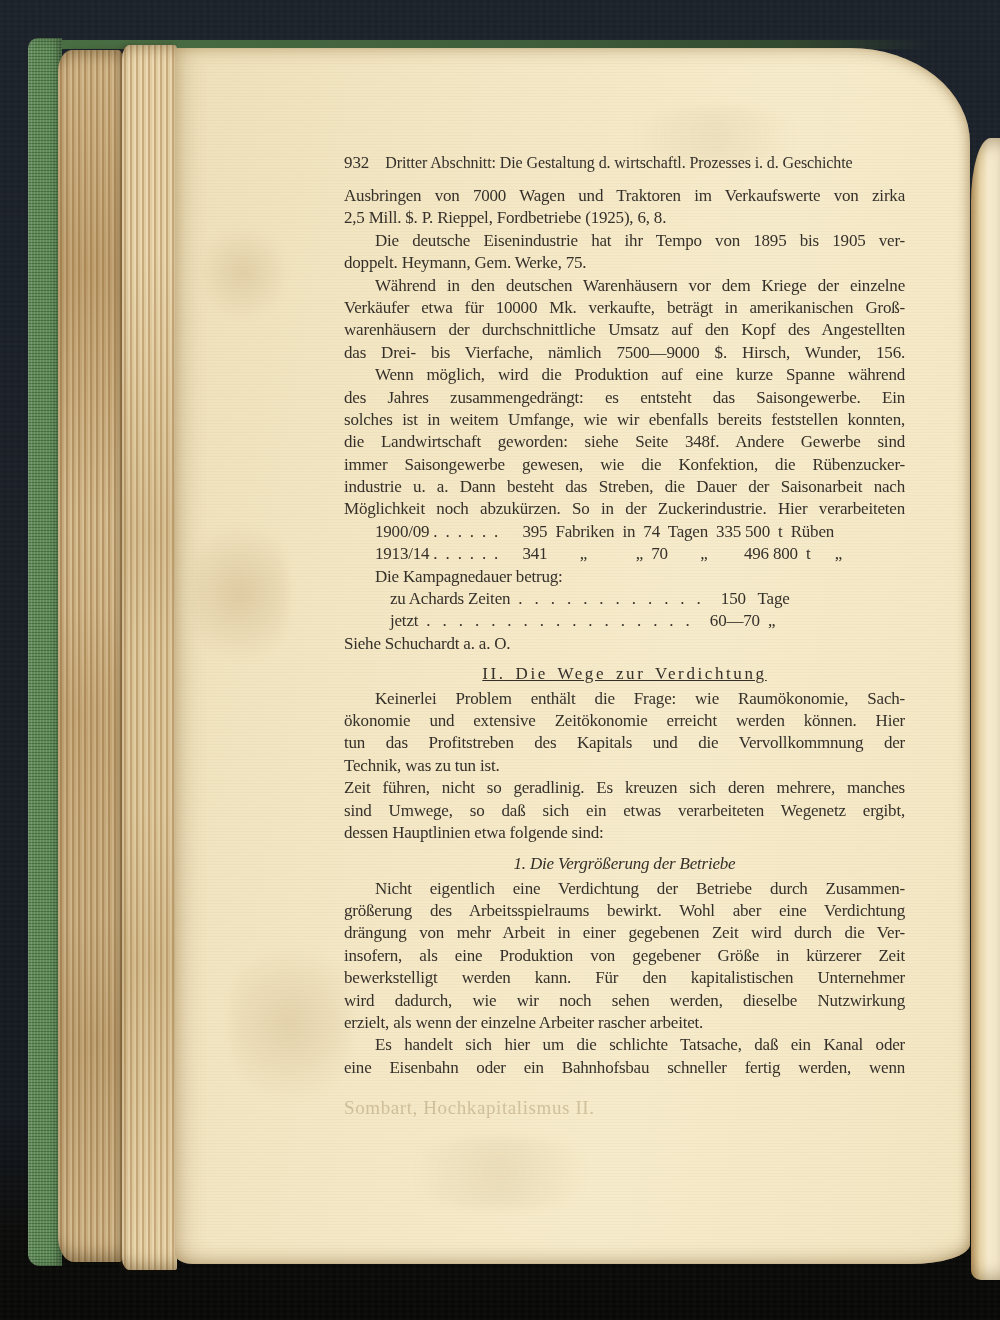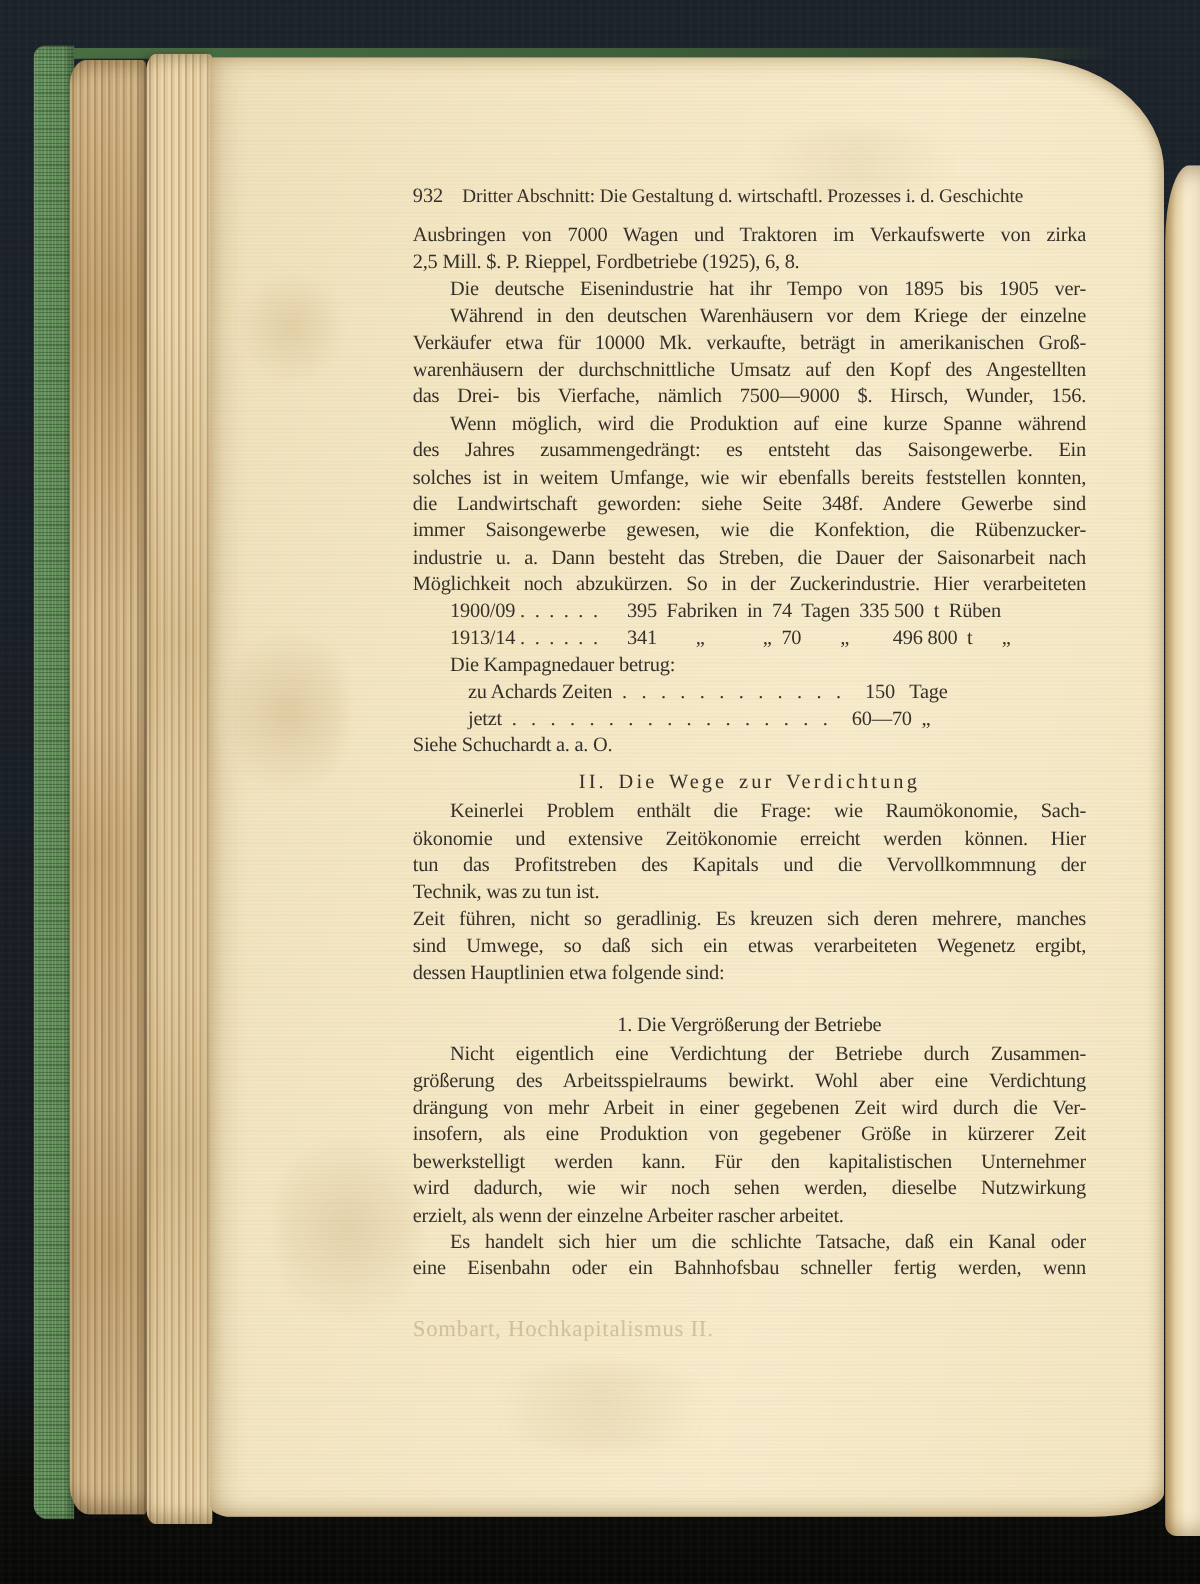"doppelt. Heymann, Gem. Werke, 75." div.line { html: none -> <div>doppelt. Heymann, Gem. Werke, 75.</div> }
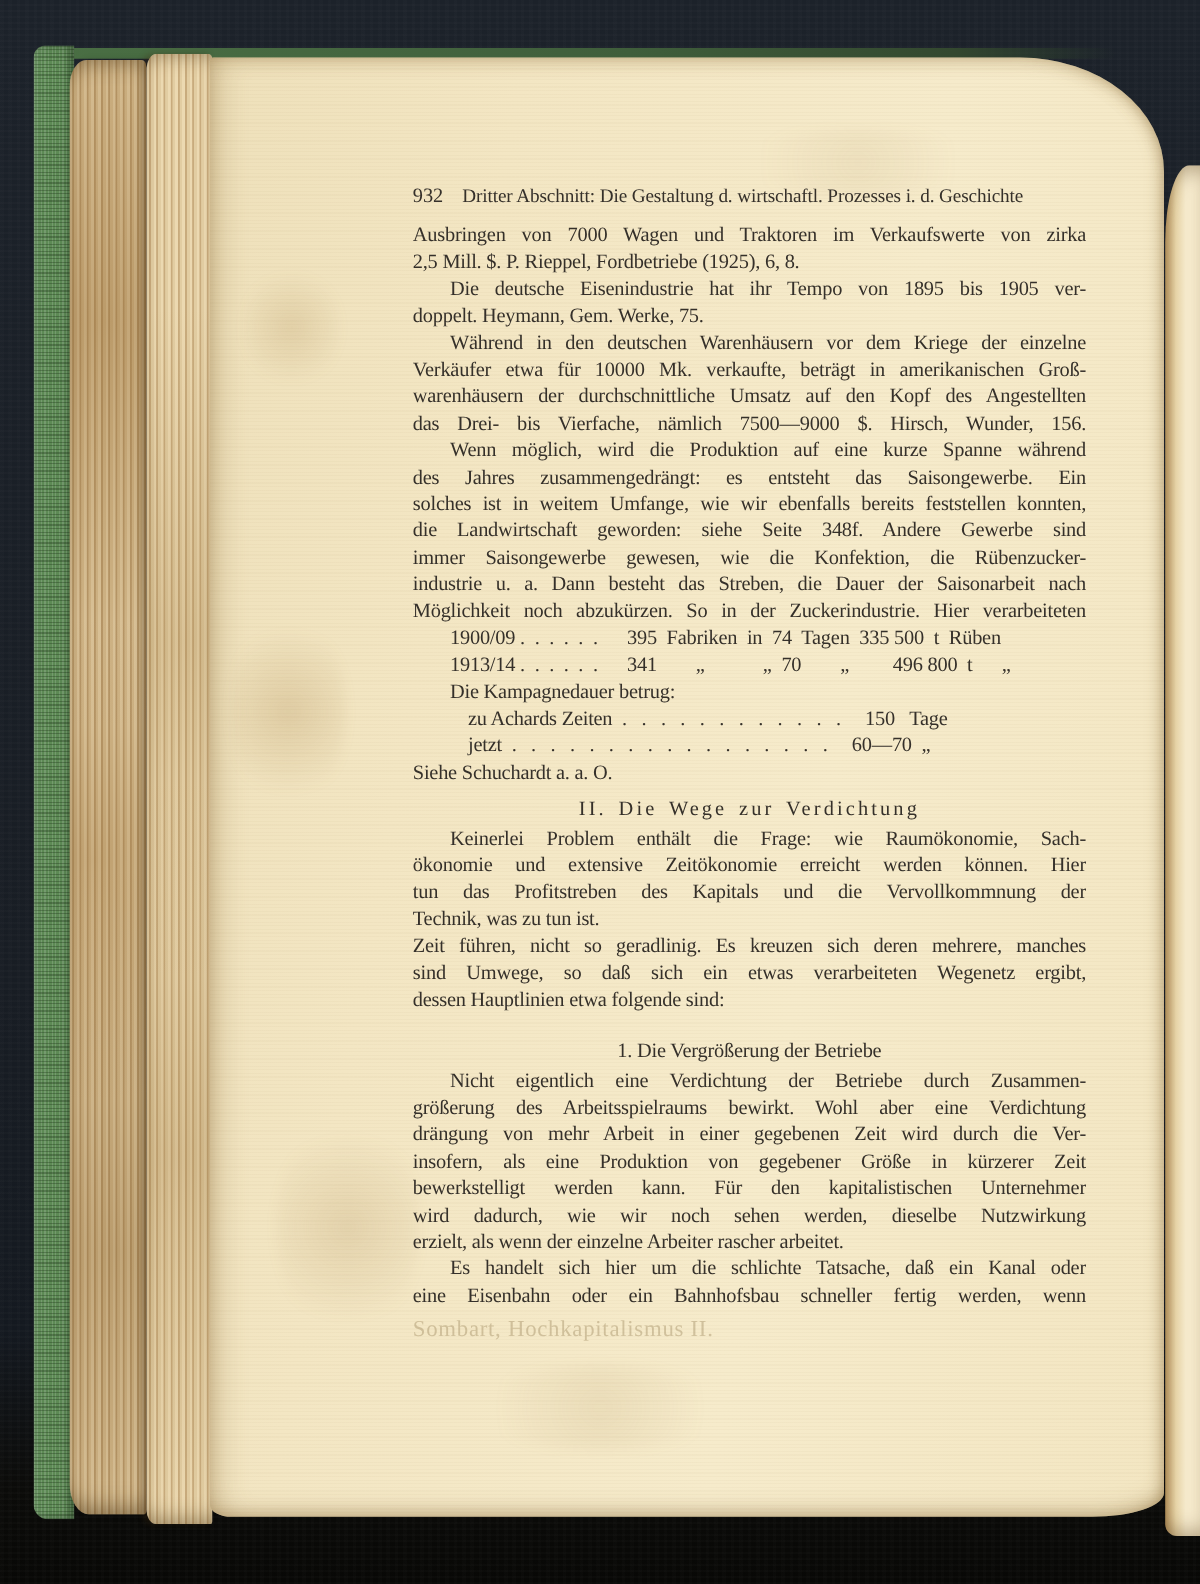"II. Die Wege zur Verdichtung" .sec-heading { text-decoration: none -> underline }
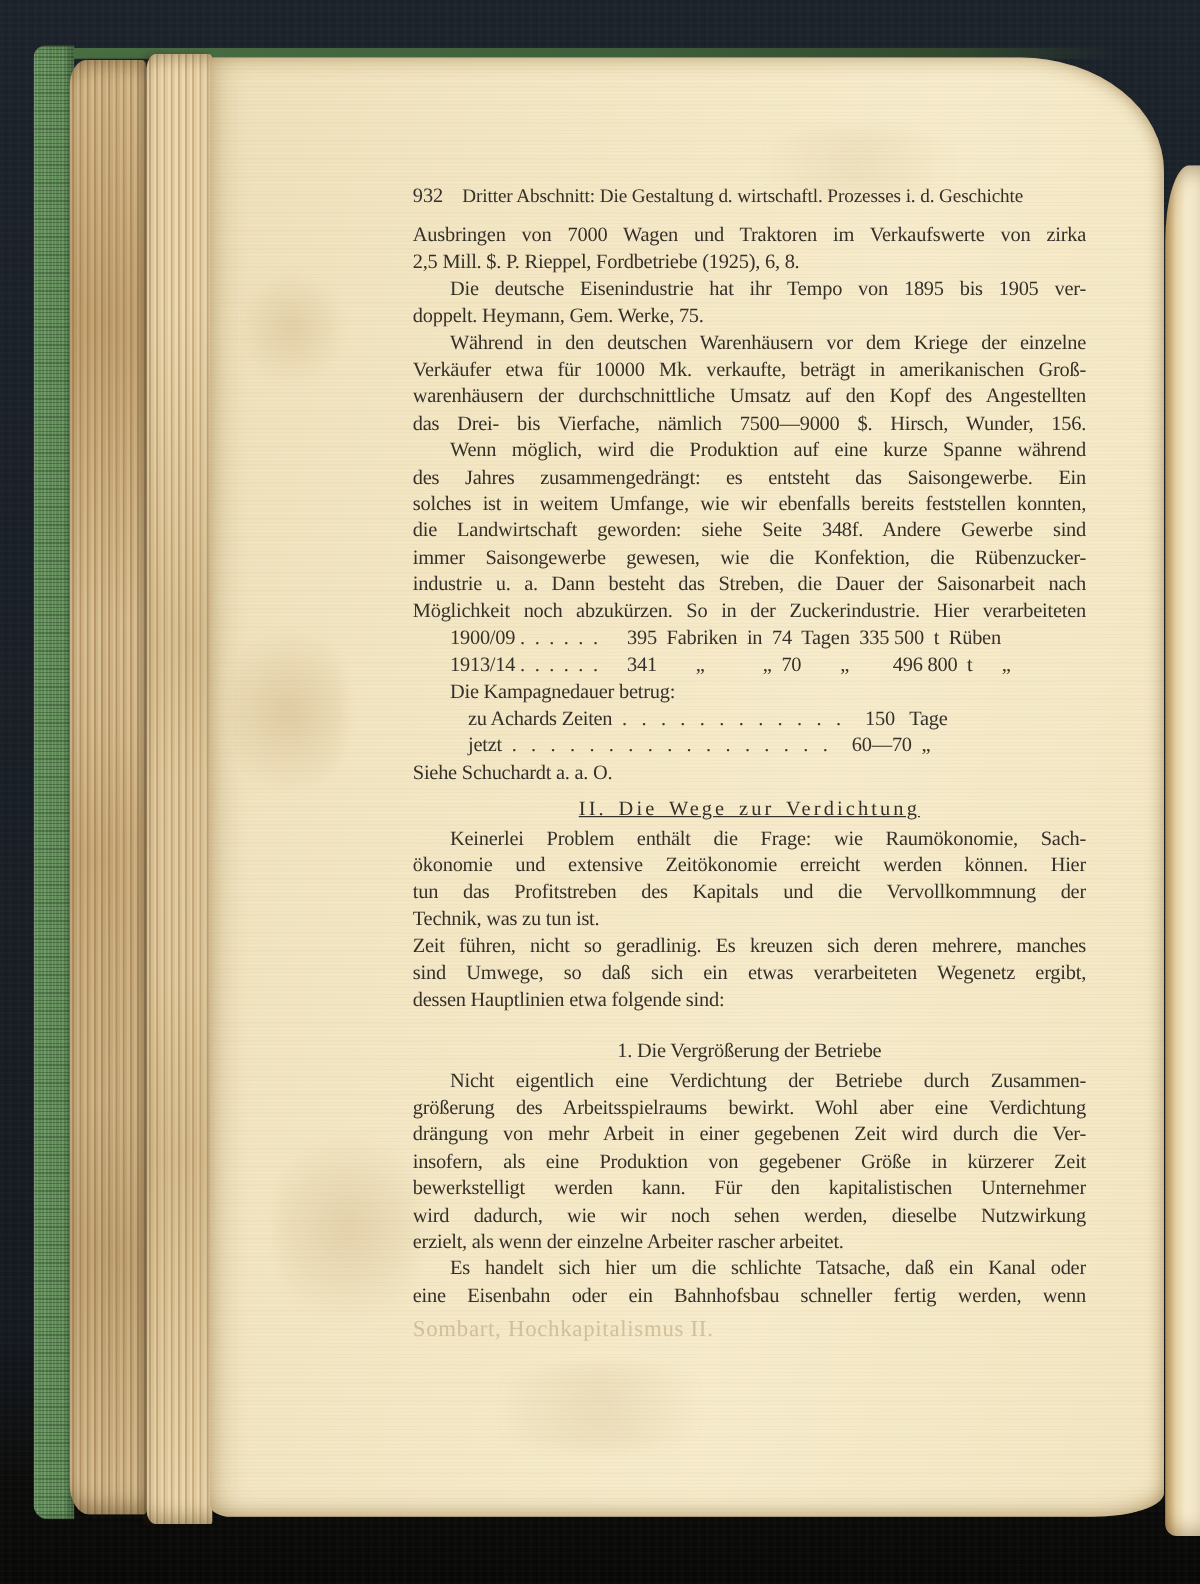"1. Die Vergrößerung der Betriebe" .sub-heading { font-style: none -> italic; margin: 21px 0 2px -> 9px 0 2px }
